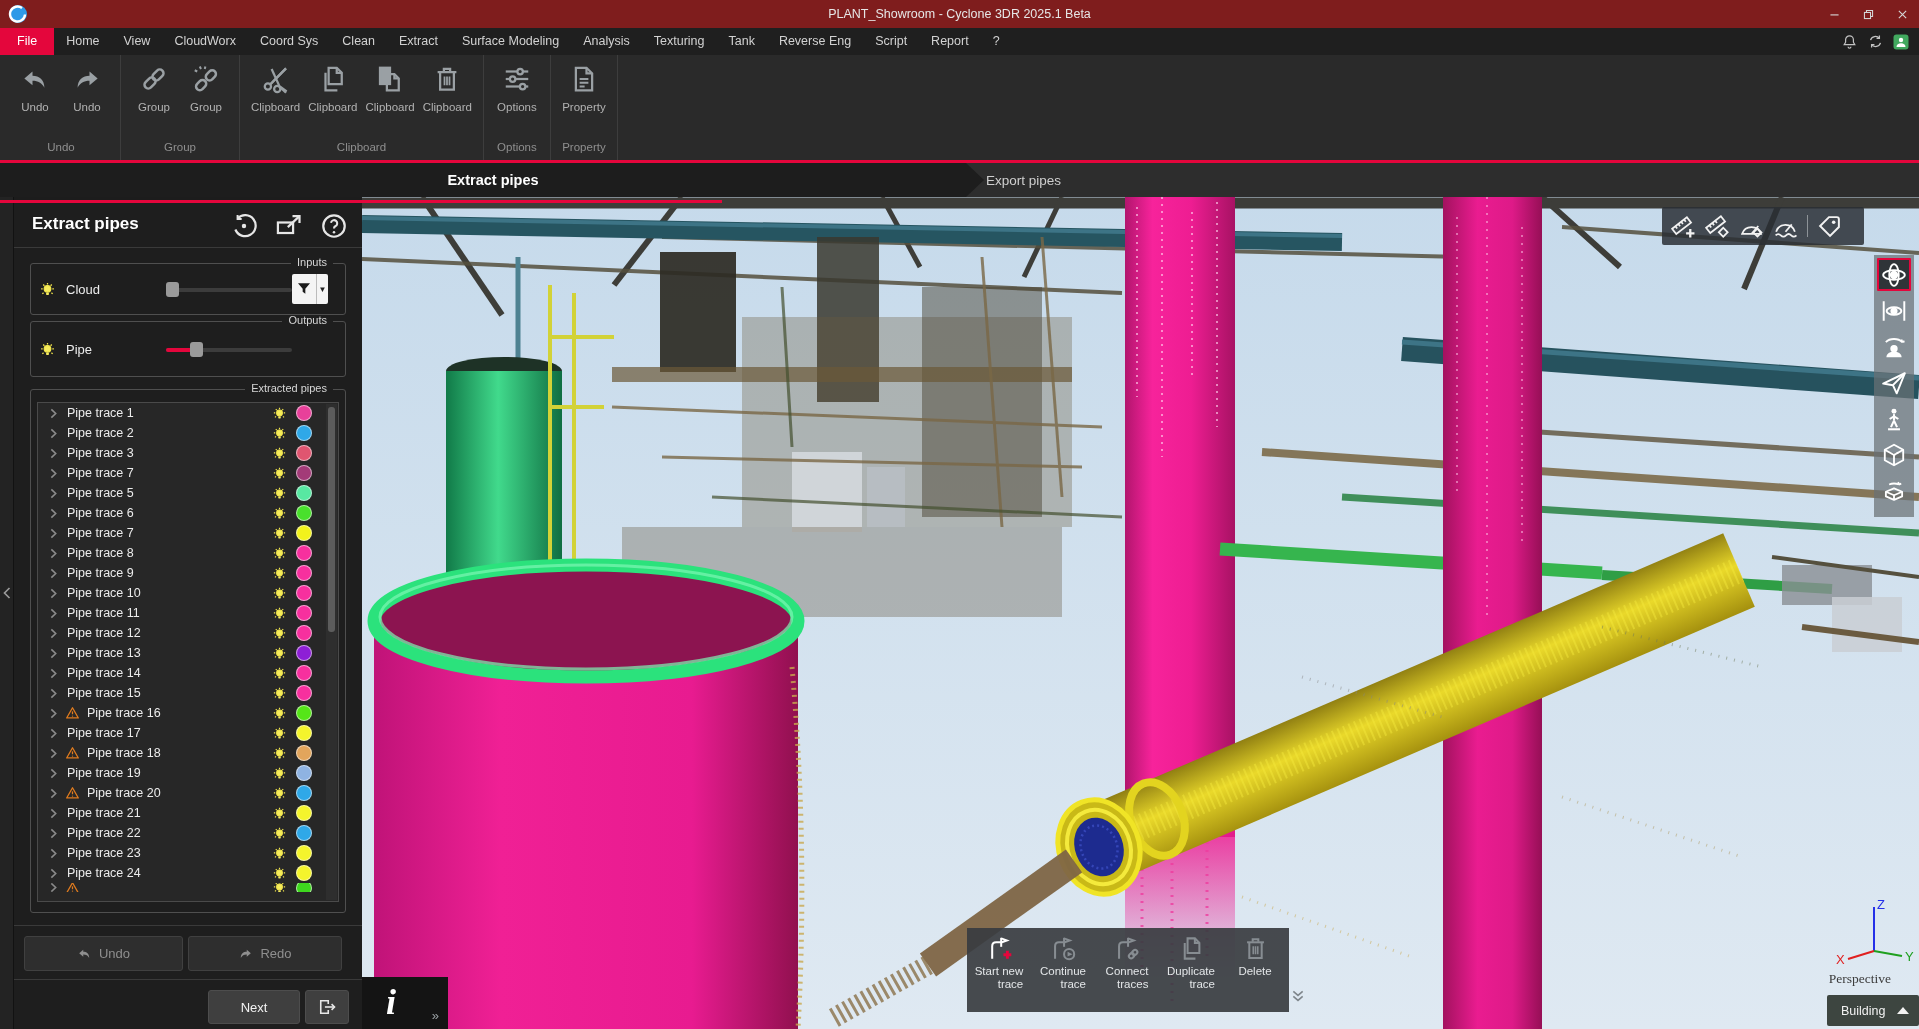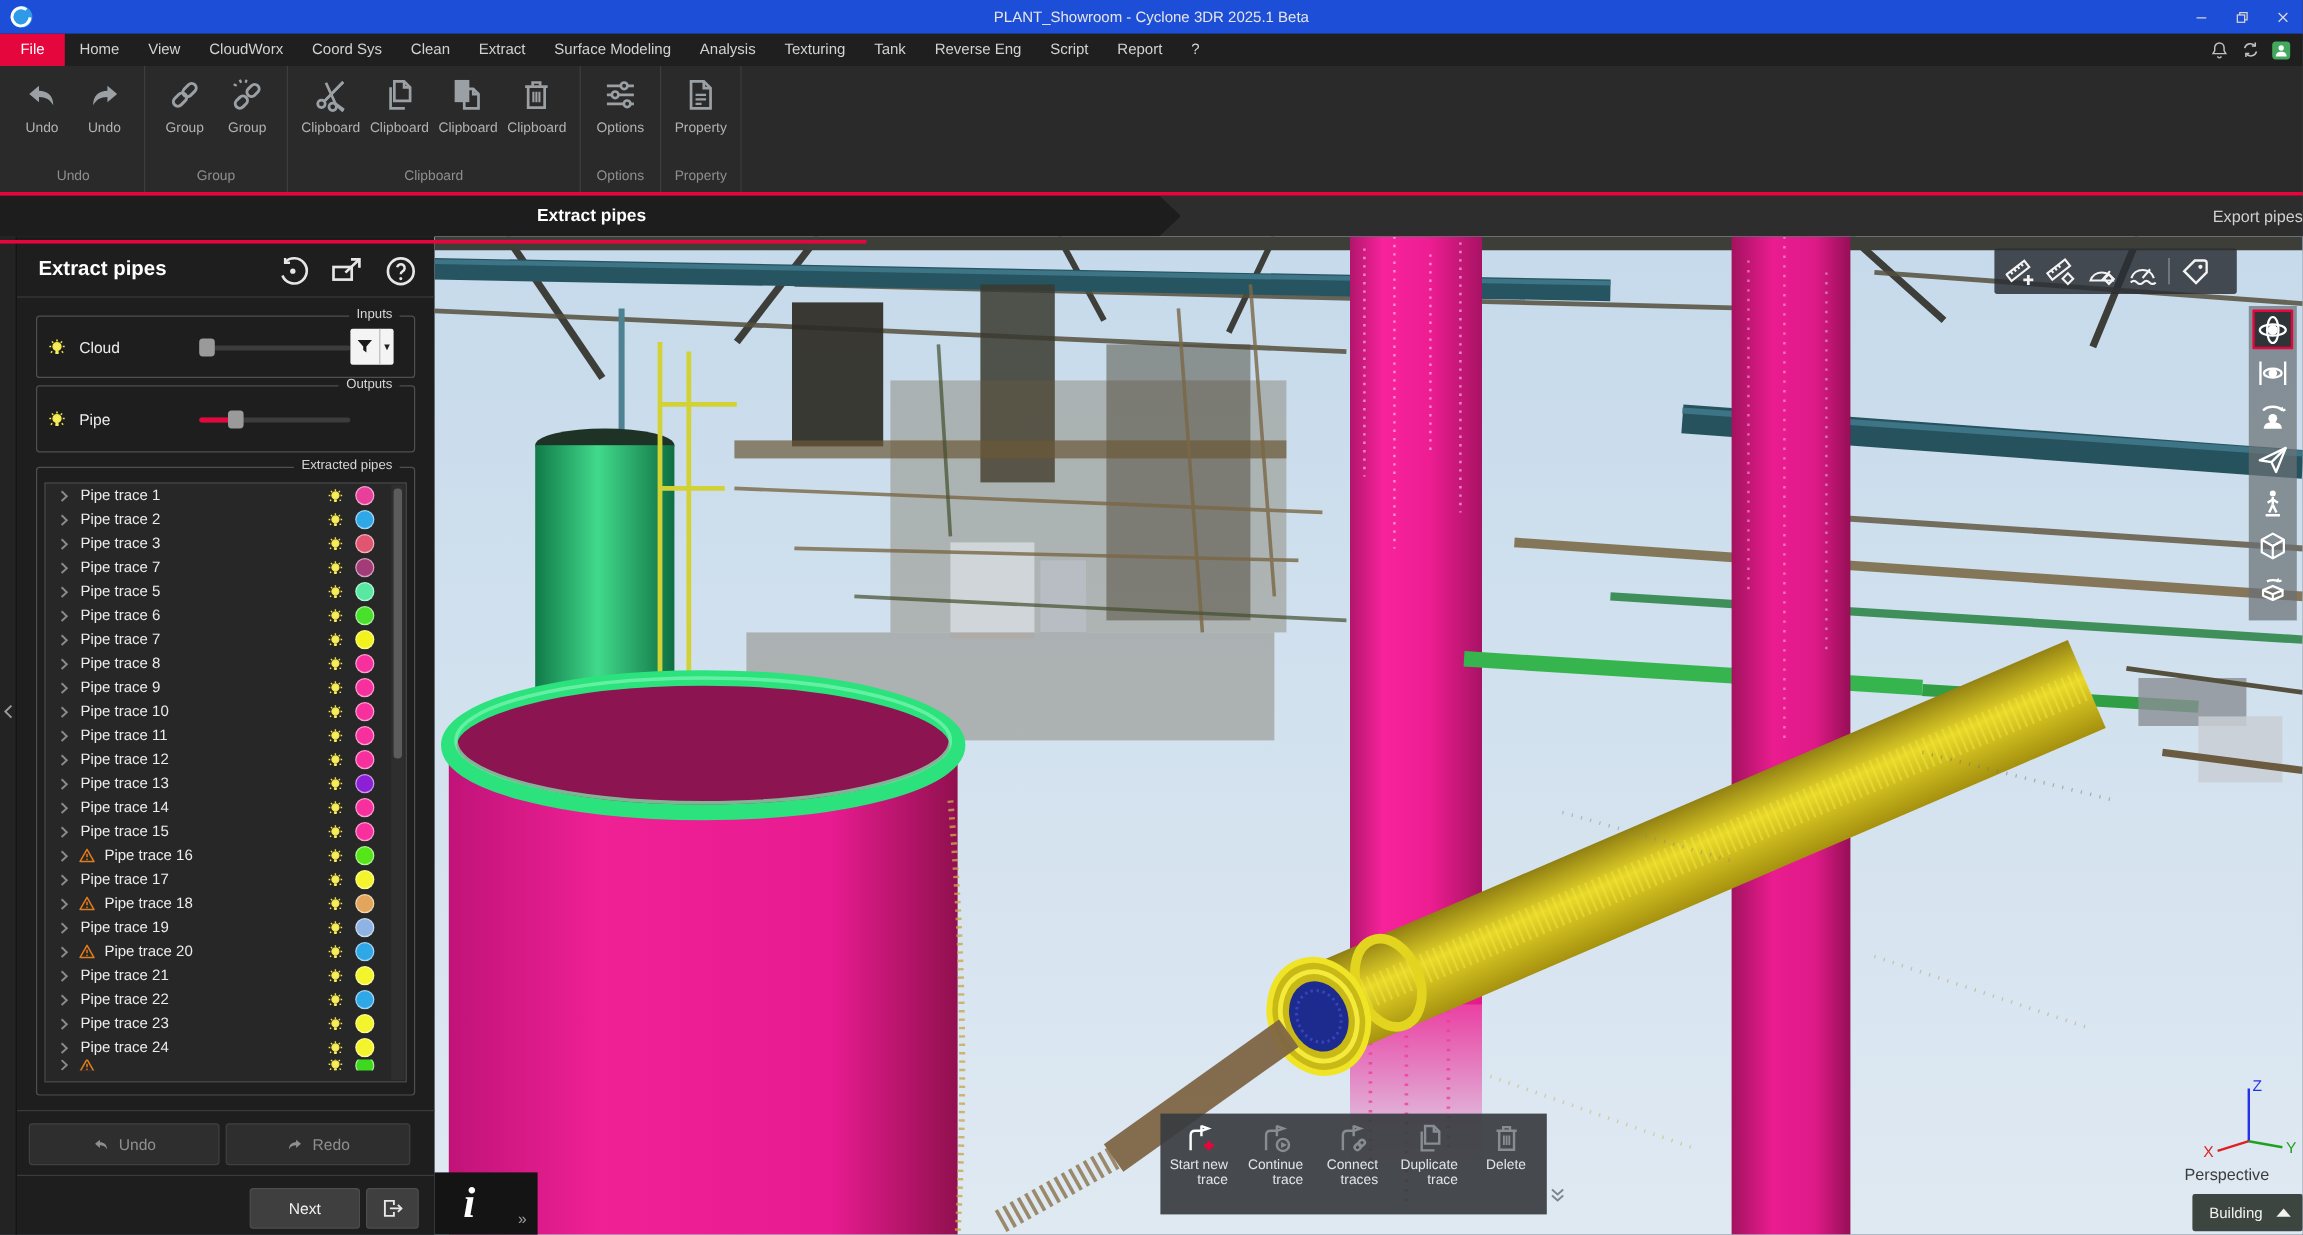"PLANT_Showroom - Cyclone 3DR 2025.1" .titlebar { background: #1d4ed8 -> #7f1d1d }
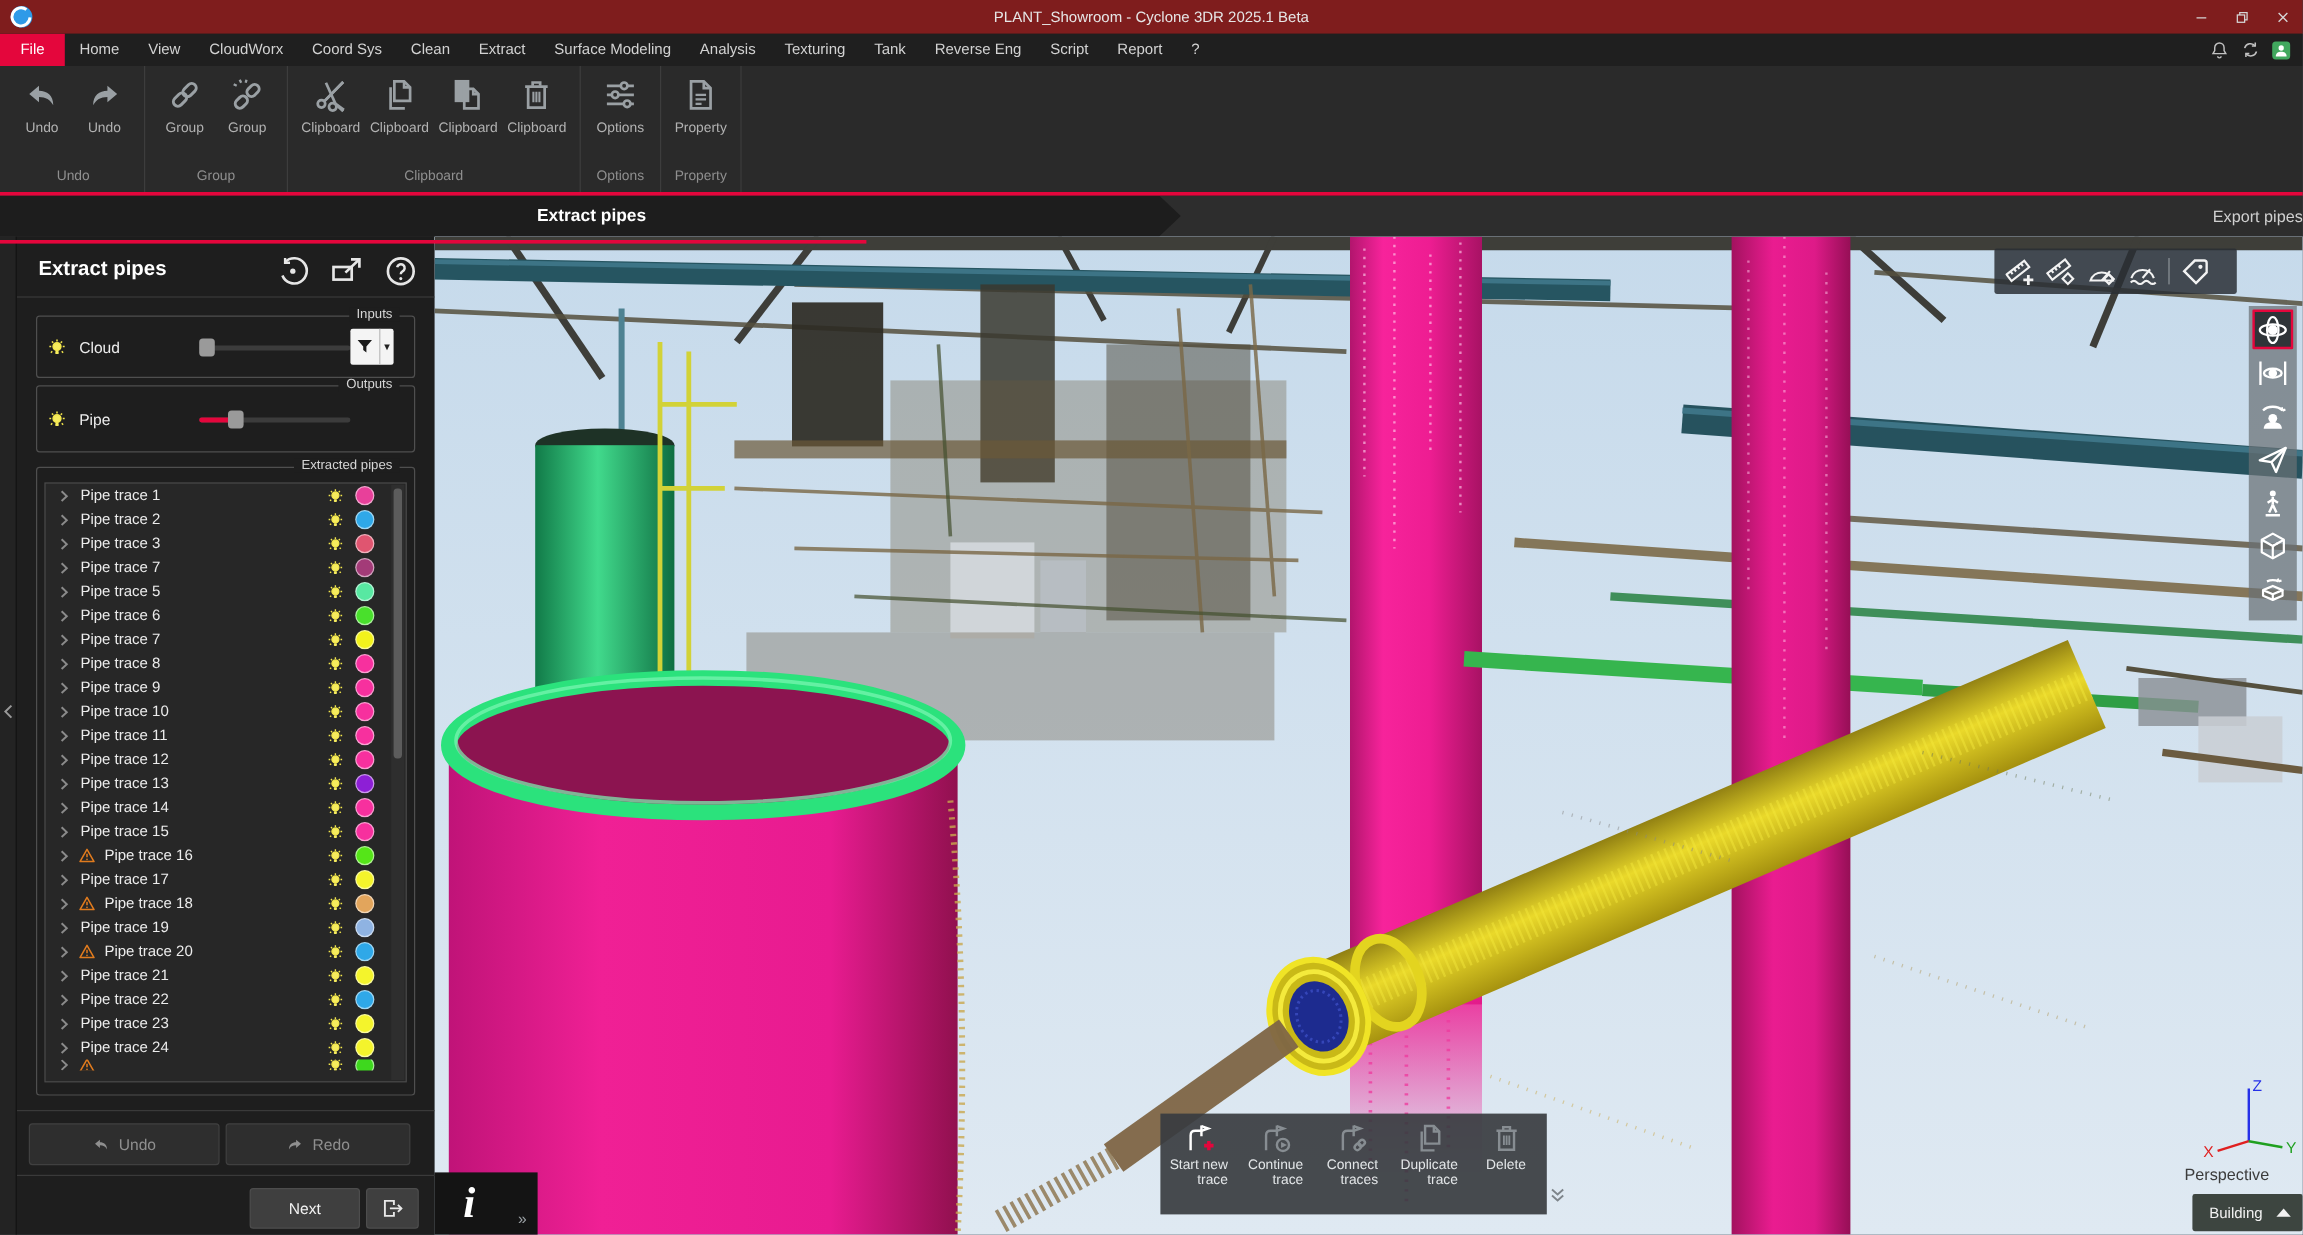"Export pipes" .wf-right { justify-content: flex-end -> flex-start }
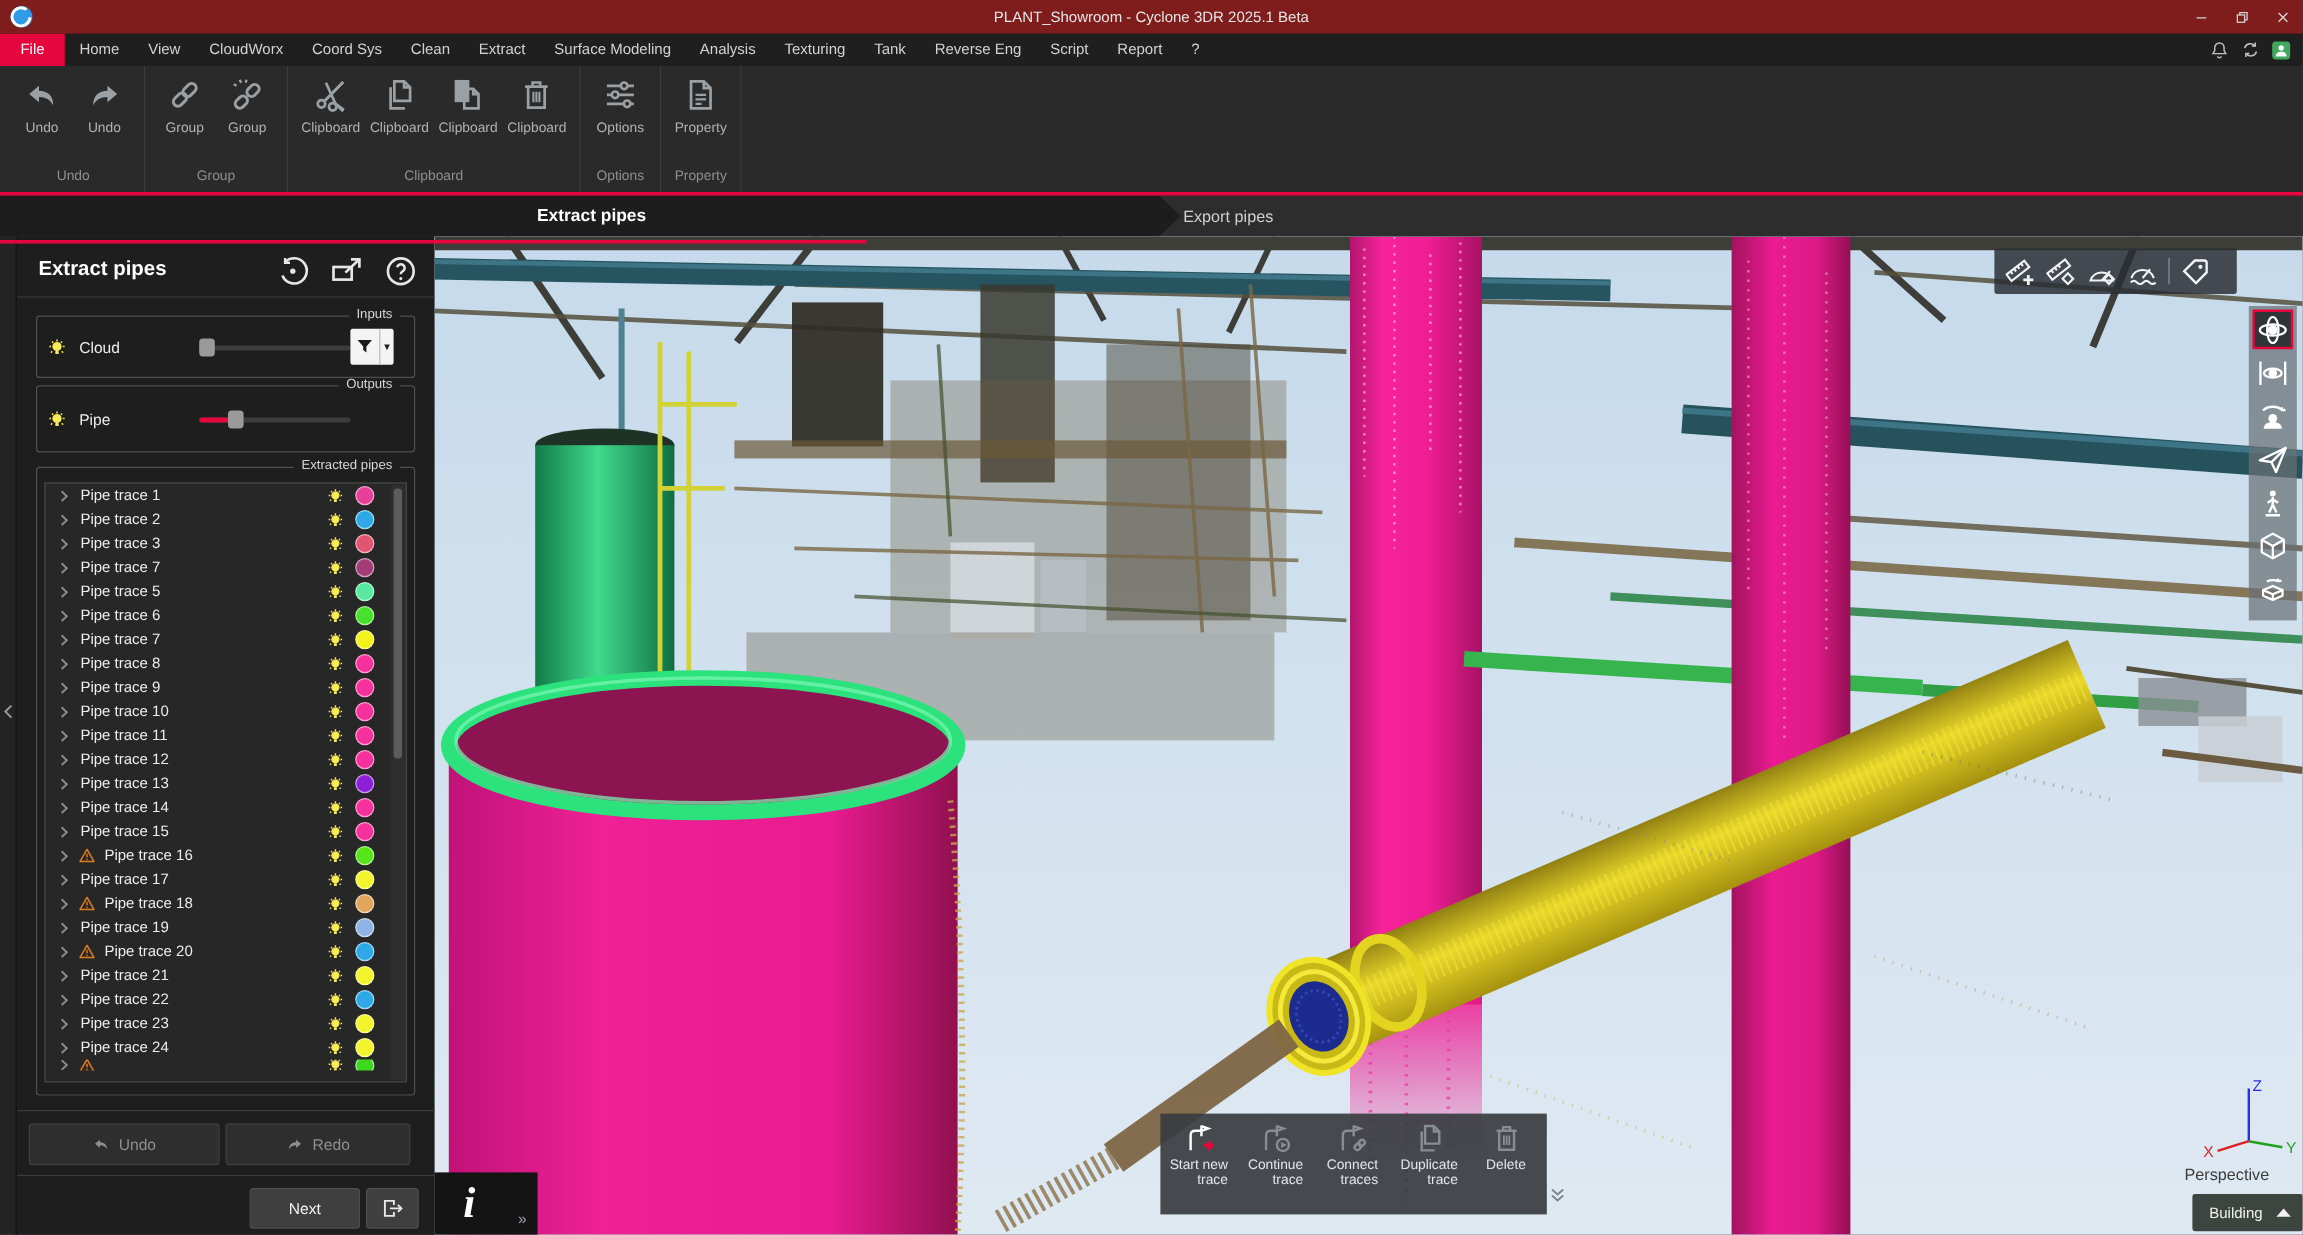"Perspective" .persp { font-family: none -> Liberation Serif, serif }
